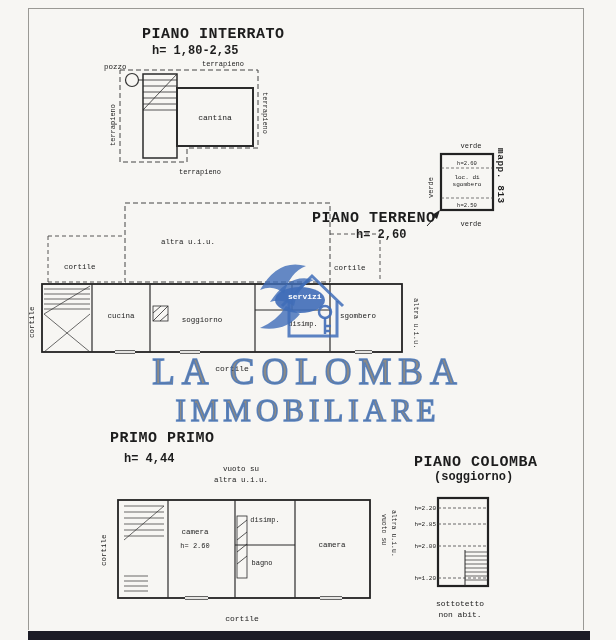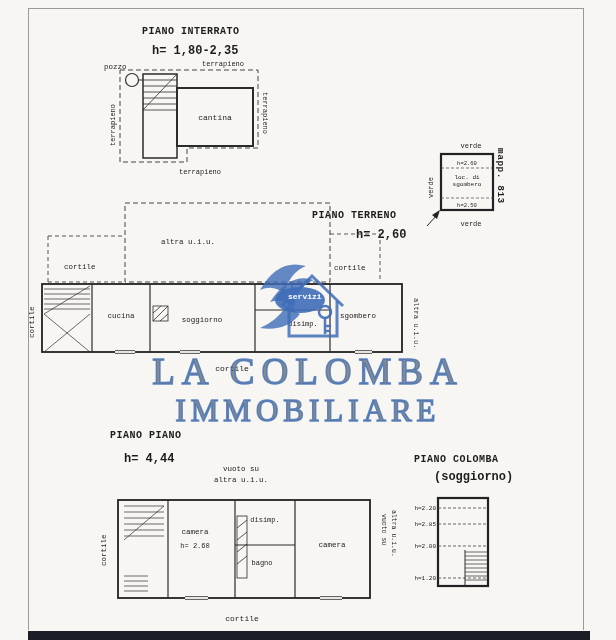"PIANO INTERRATO" .title { font-size: 10px -> 15px }
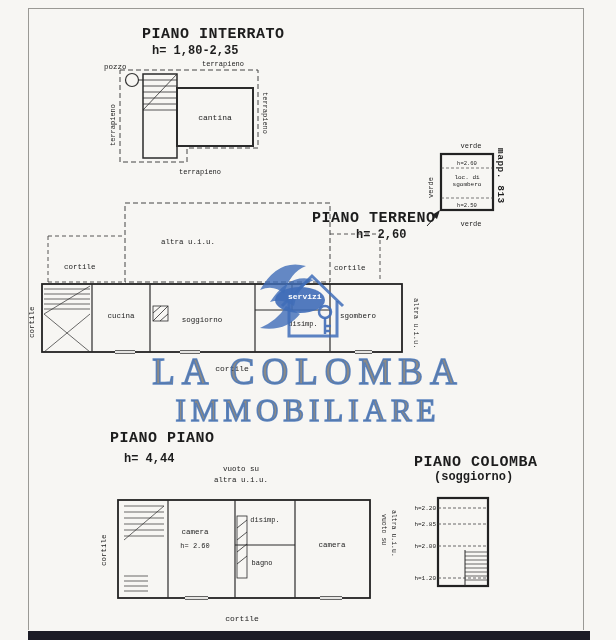"PIANO PIANO" div.abs { text: PIANO PIANO -> PRIMO PRIMO }
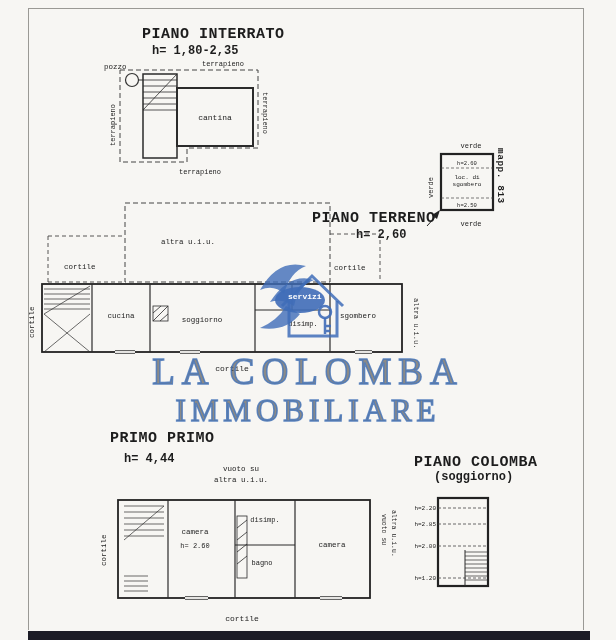"sottotetto" div.abs { html: none -> <div> <span>sottotetto</span> <span>non abit.</span> </div> }
